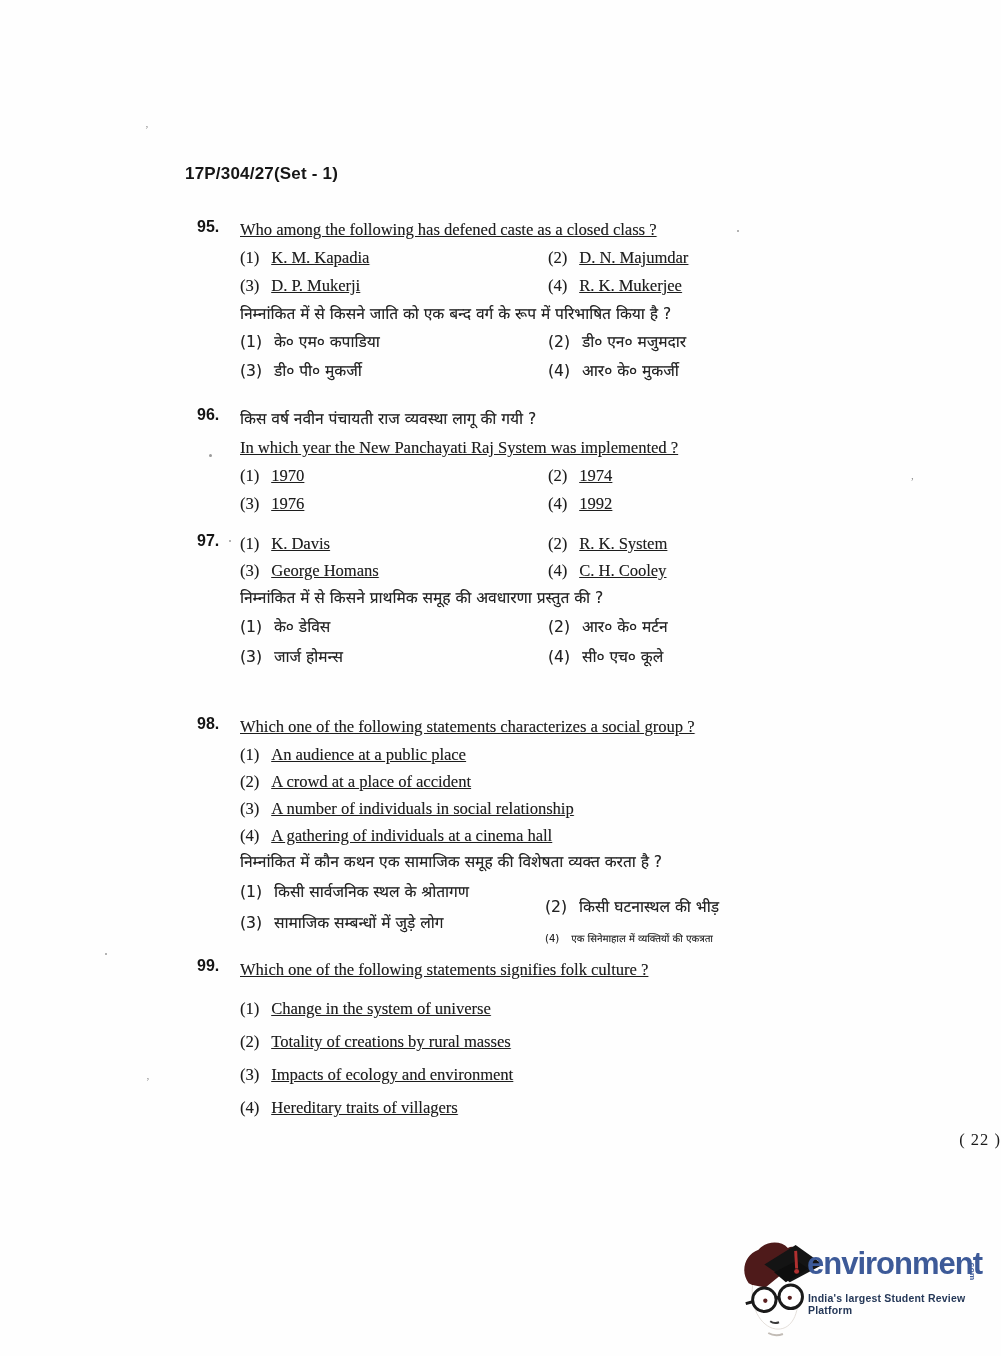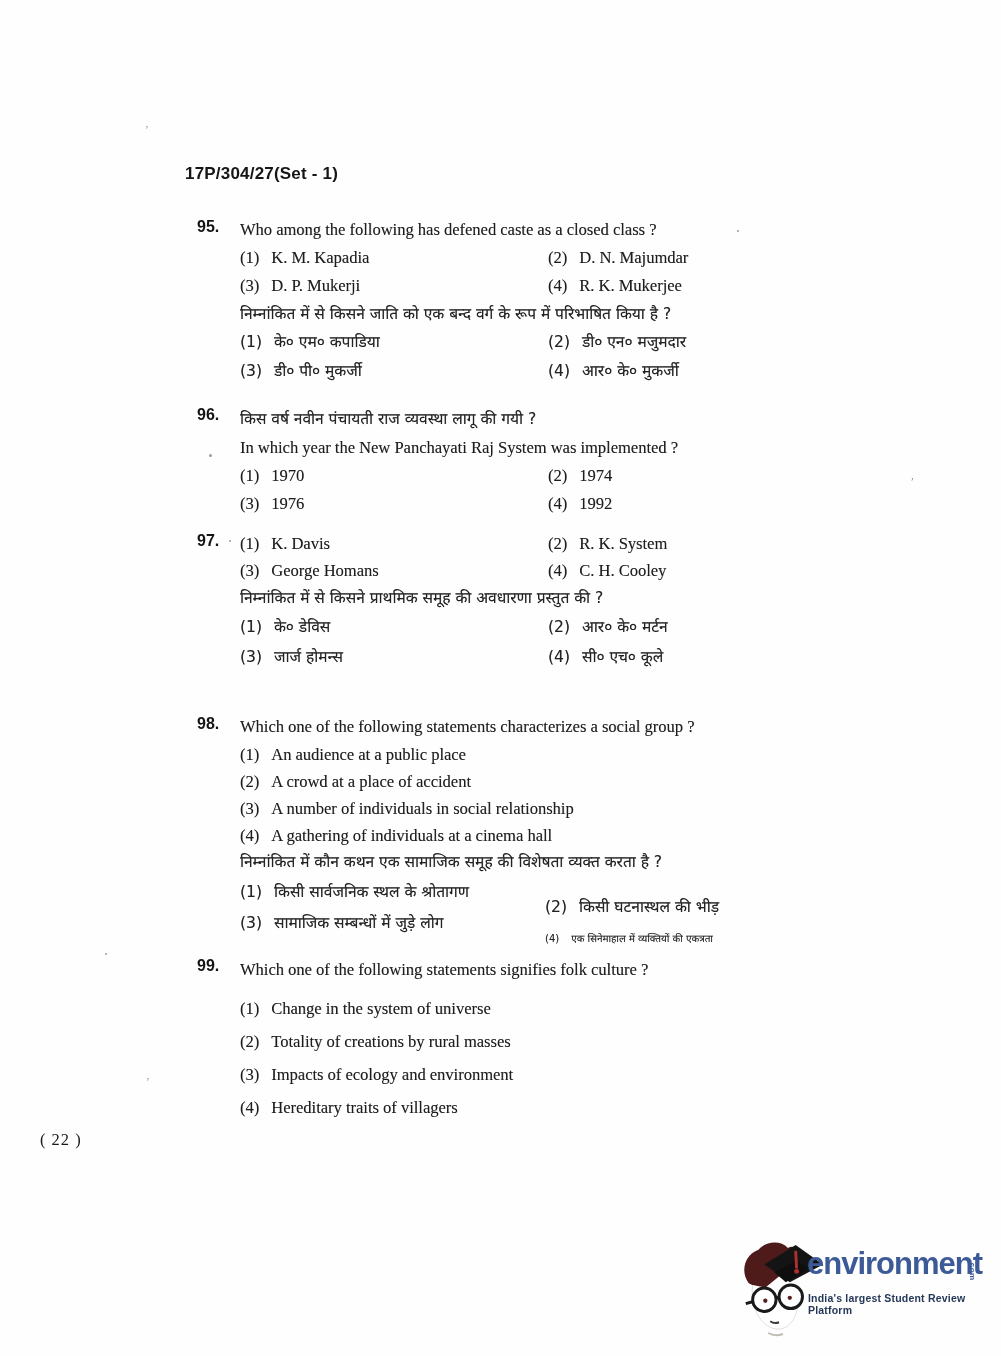"Who among the following has" .en { text-decoration: none -> underline }
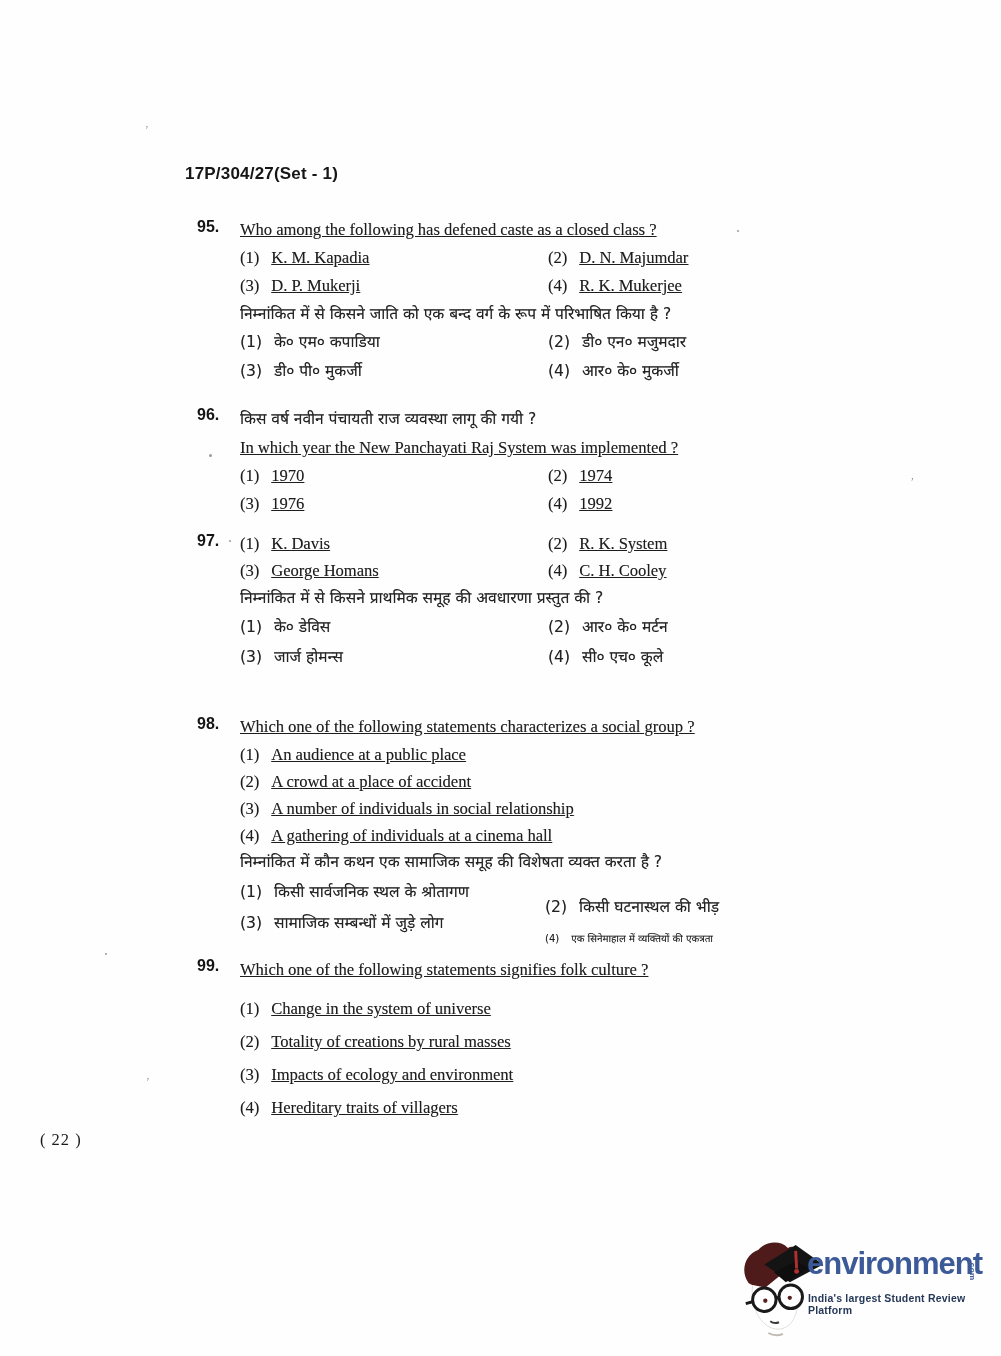"( 22 )" .pagenum { text-align: left -> right }
